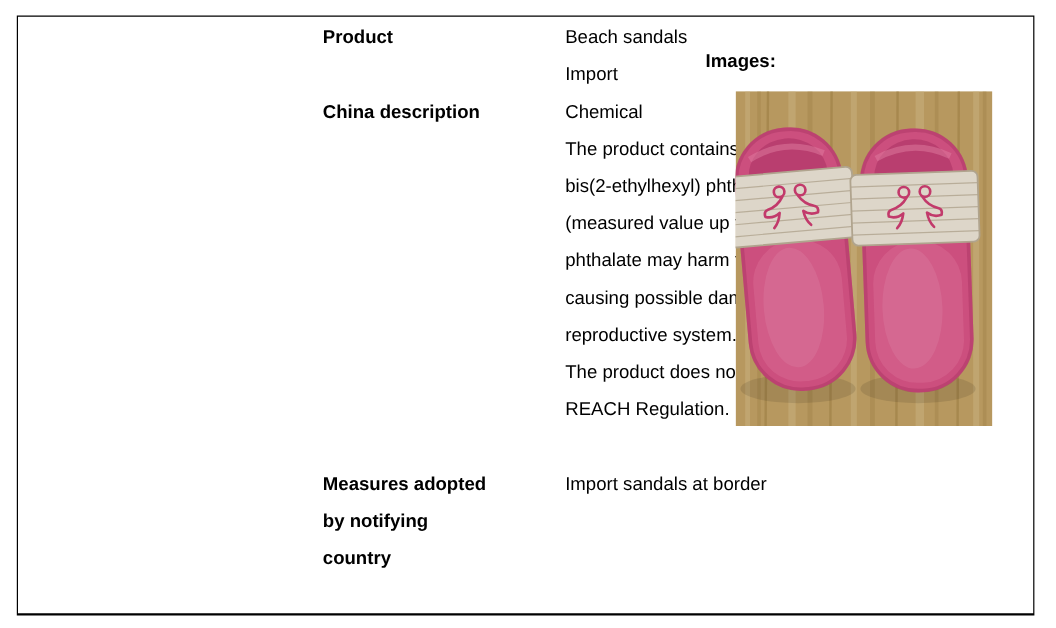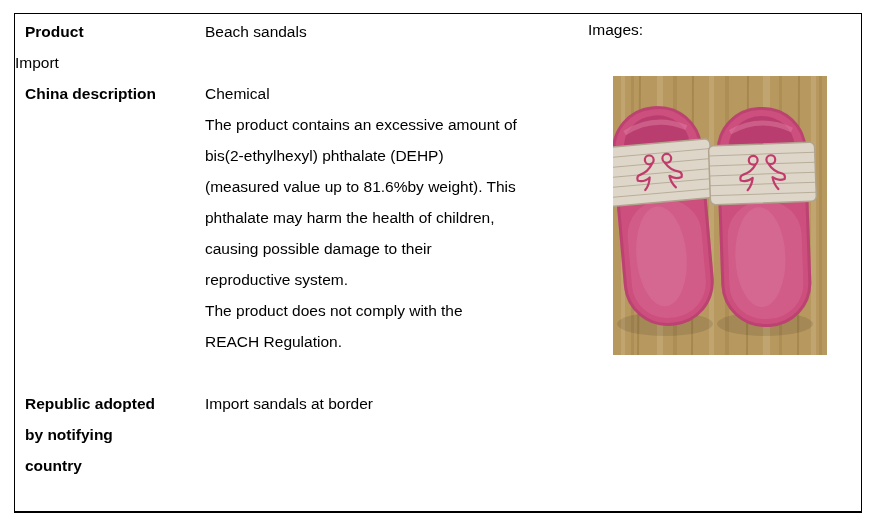"Product" .row { justify-content: none -> flex-end }
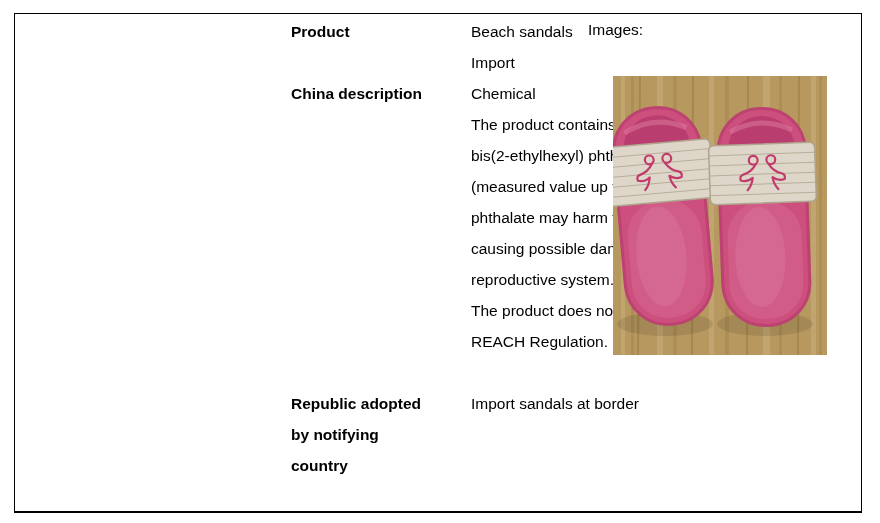"Beach sandals" .value { margin-left: none -> 22px }
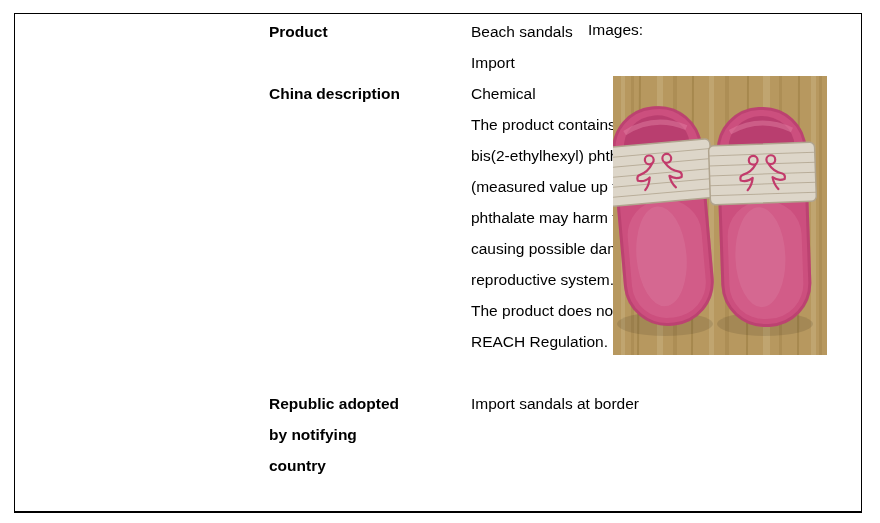"Images:" .images-label { font-weight: 400 -> 700; margin-top: none -> 22px }
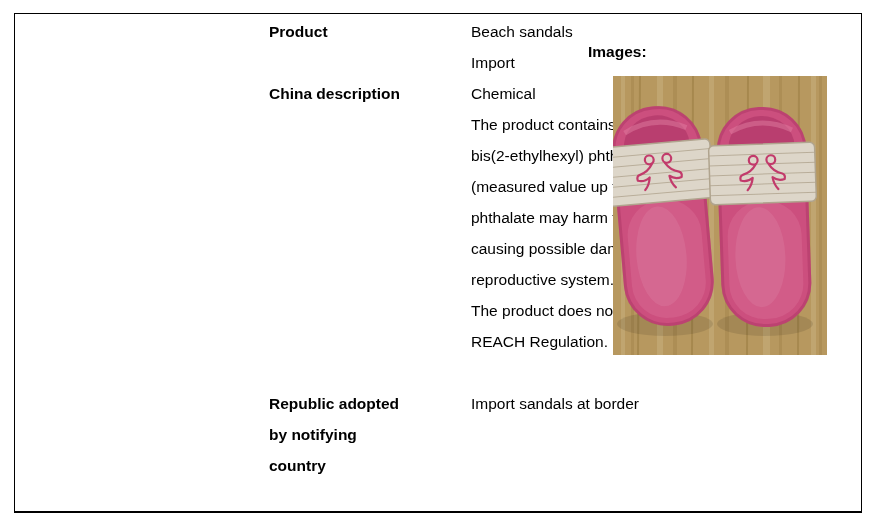"Republic adopted" div.label { text: Republic -> Measures }
